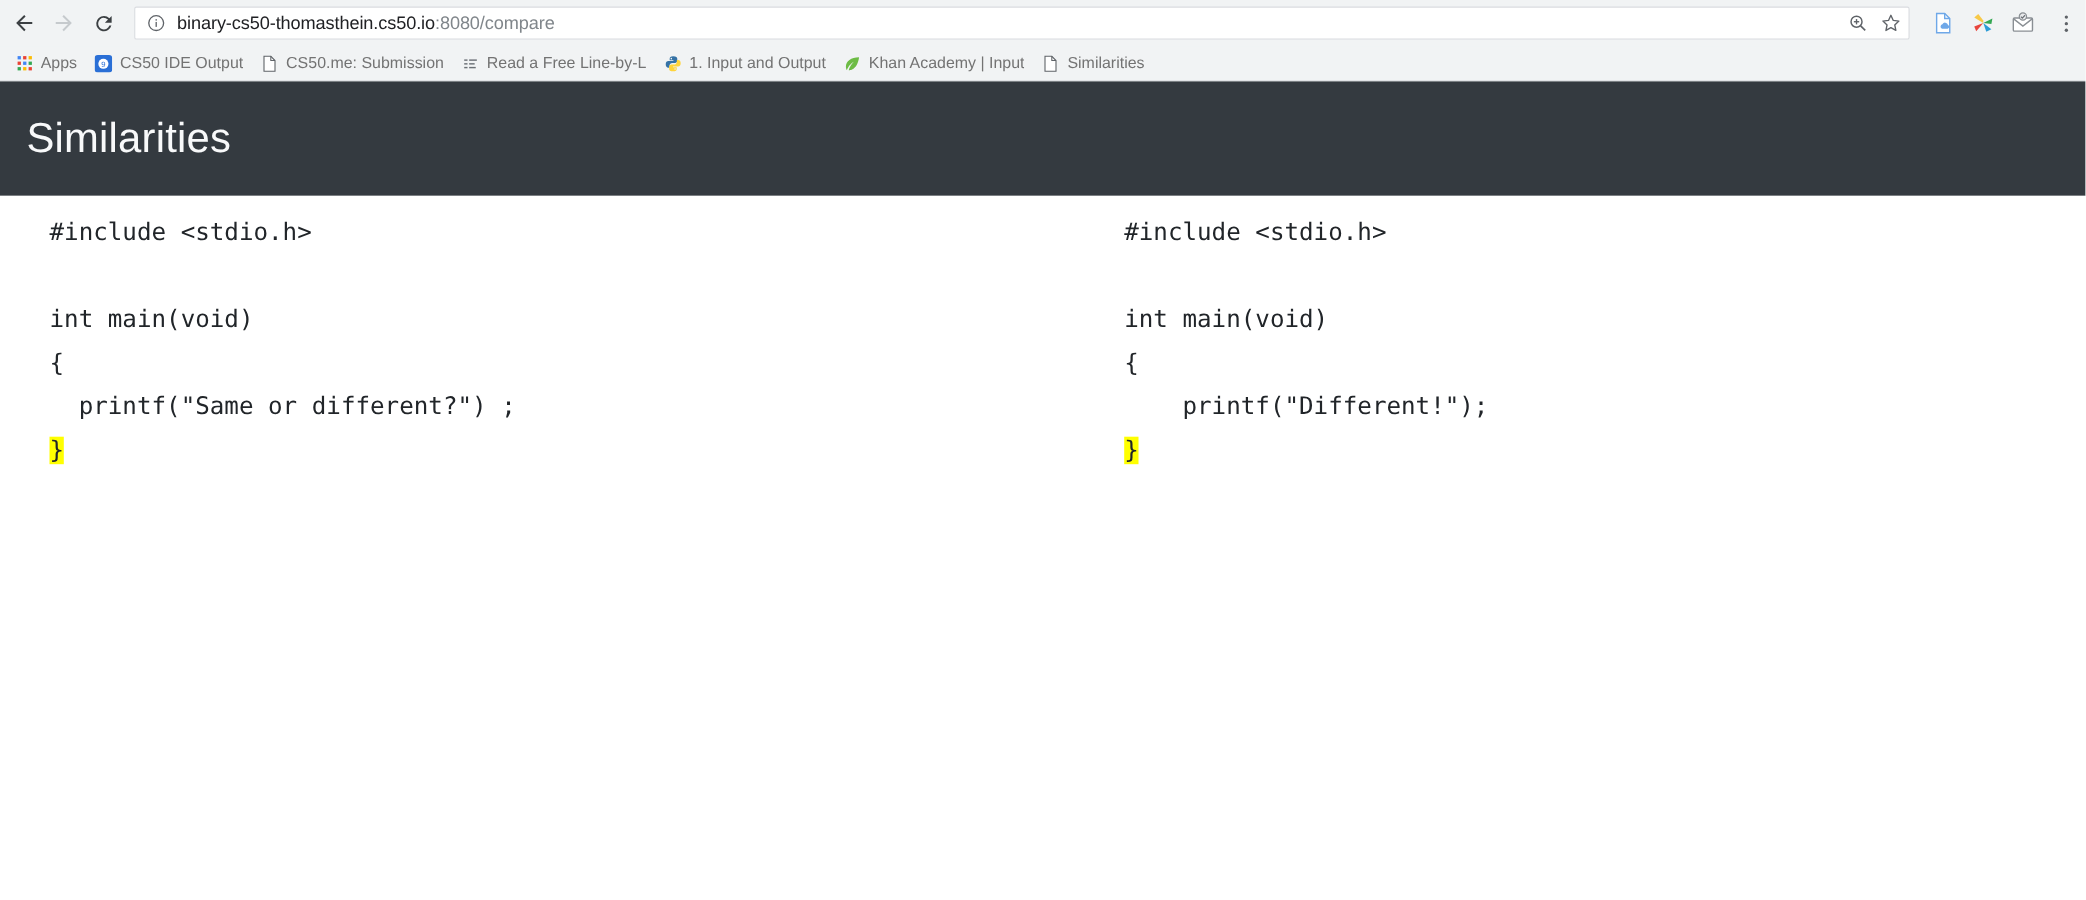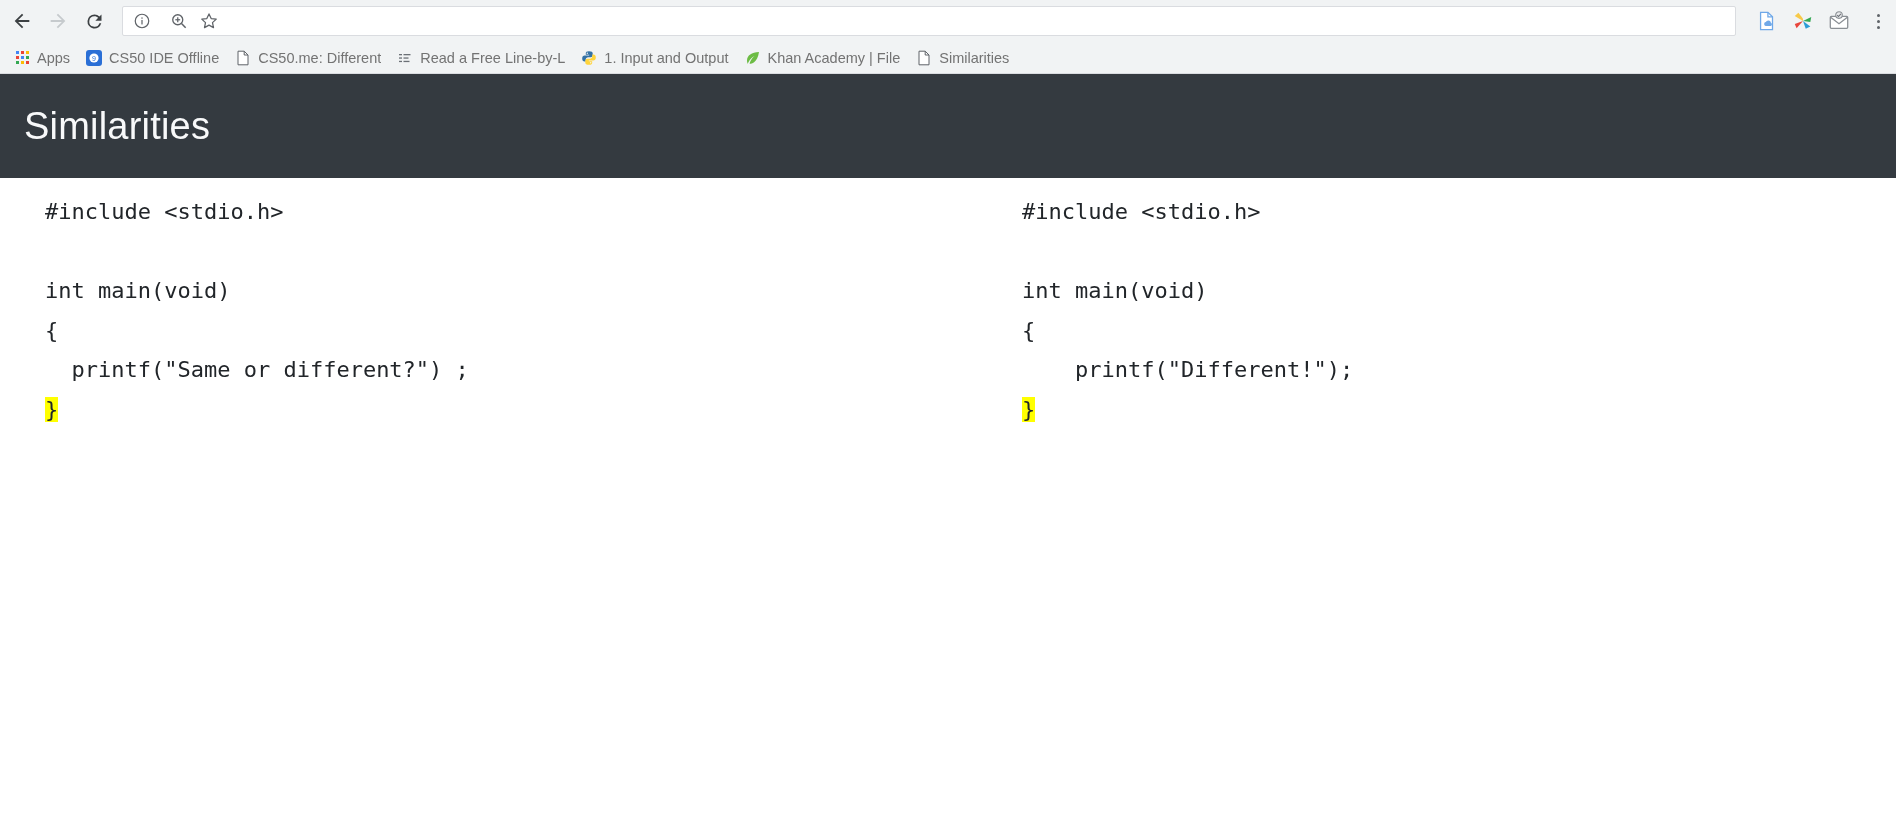"binary-cs50-thomasthein.cs50.io:8080/com" div.omni-url { html: none -> <div><span>binary-cs50-thomasthein.cs50.io</span><span>:8080/compare</span></div> }
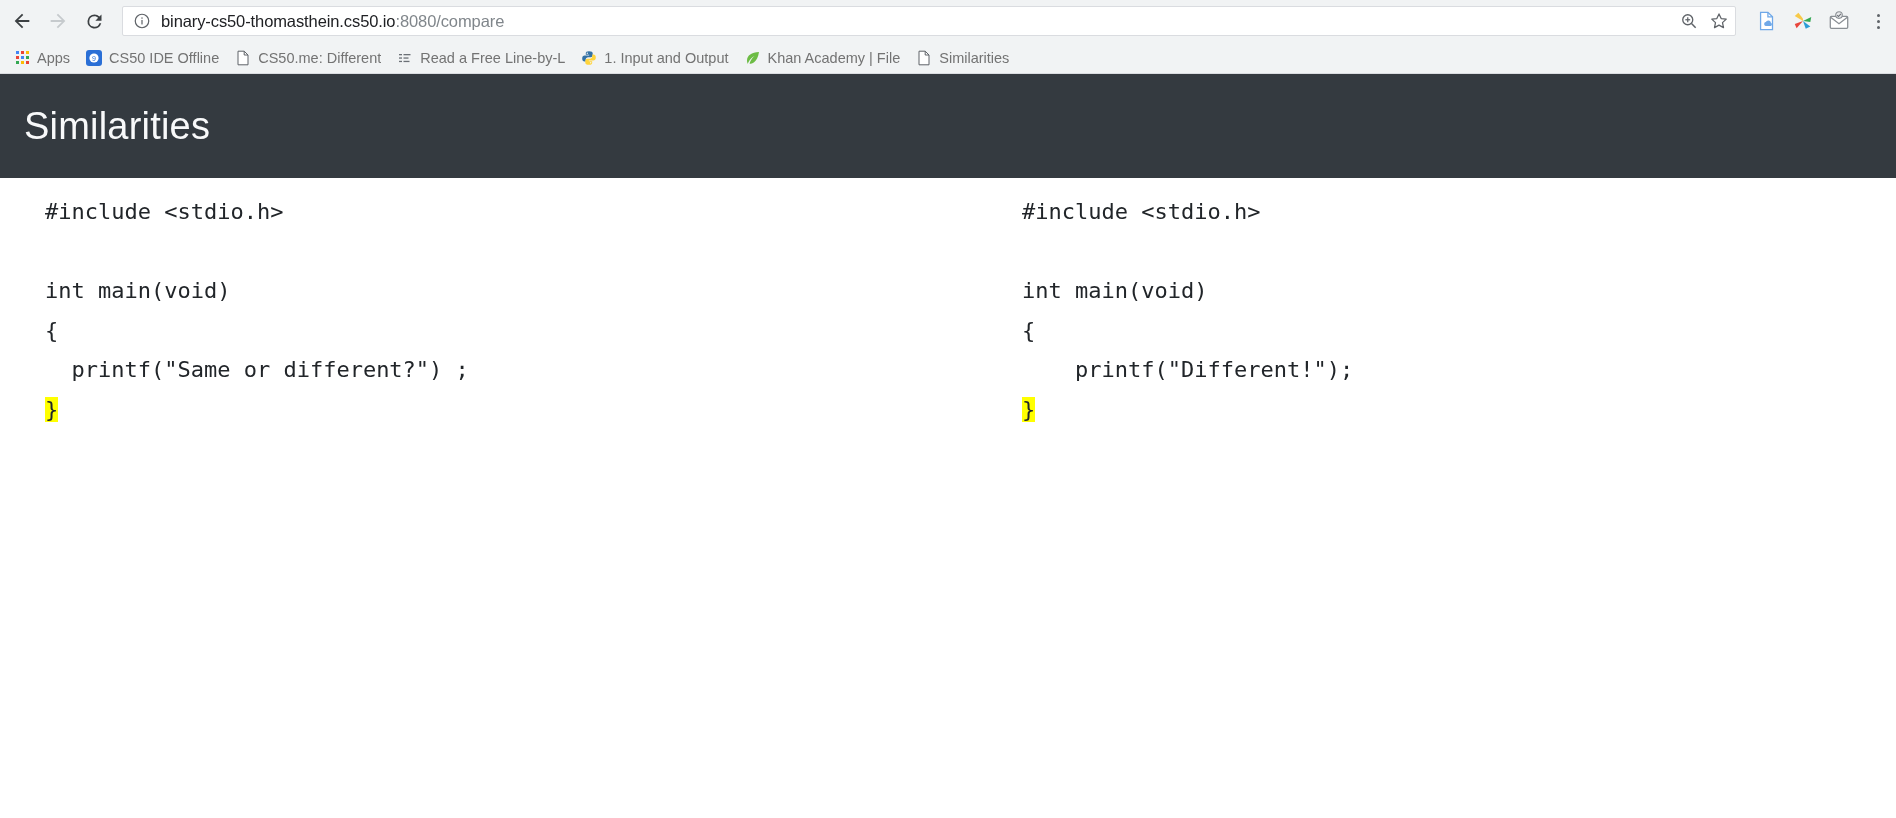"CS50 IDE Offline" span.bm-label { text: Offline -> Output }
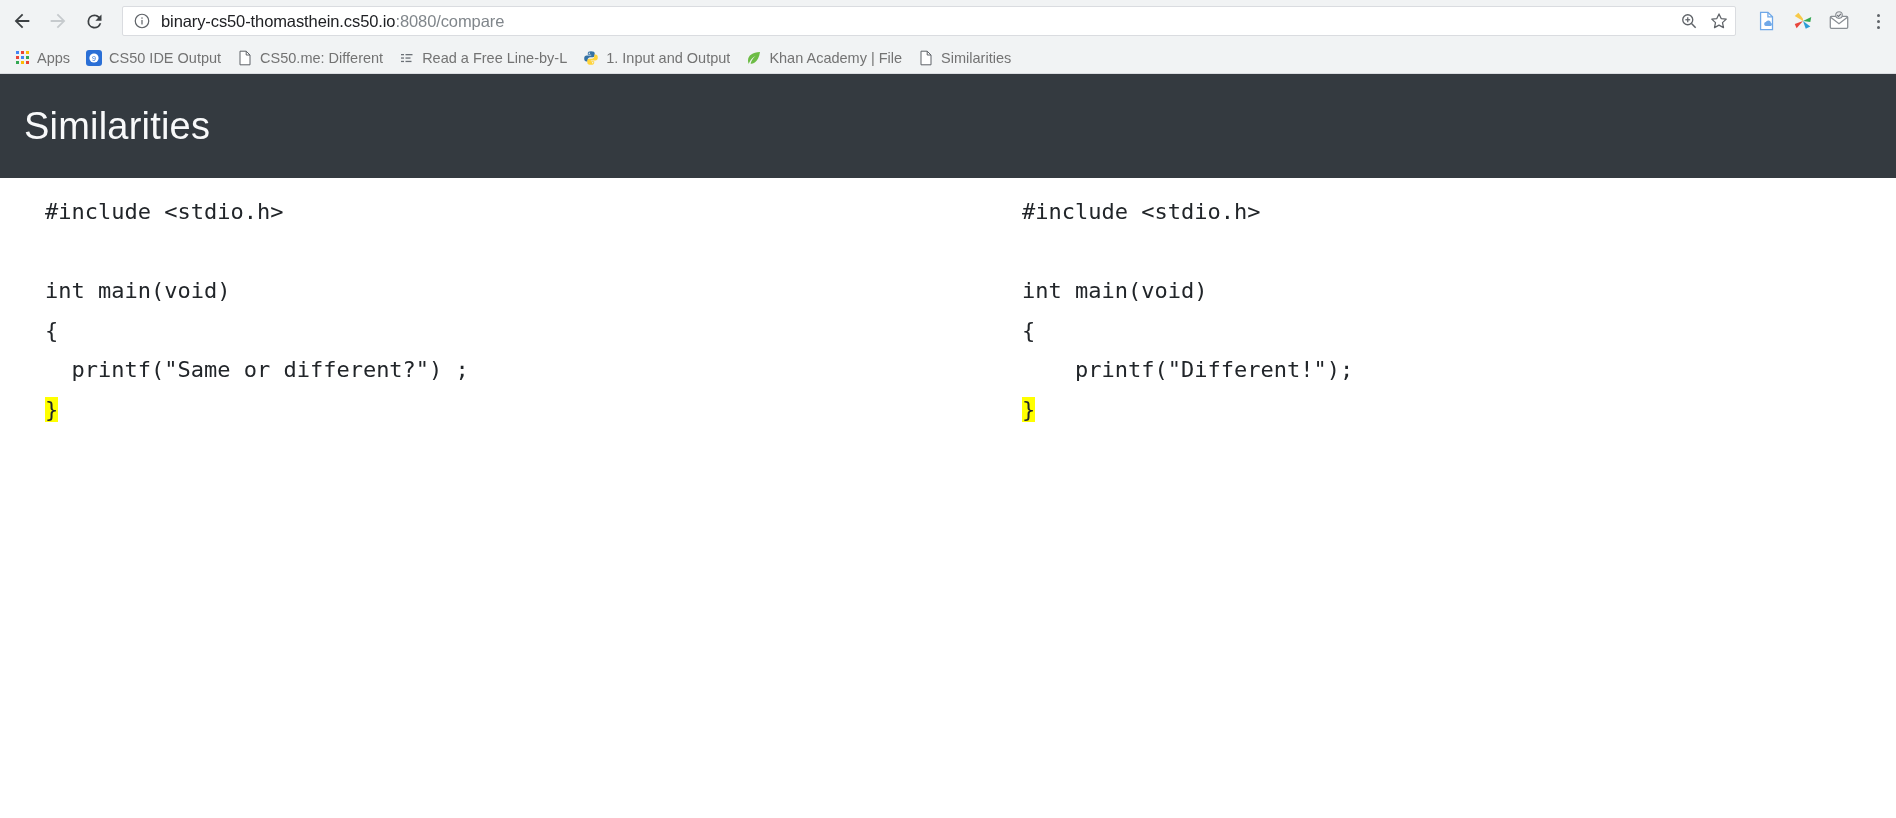"CS50.me: Different" span.bm-label { text: Different -> Submission }
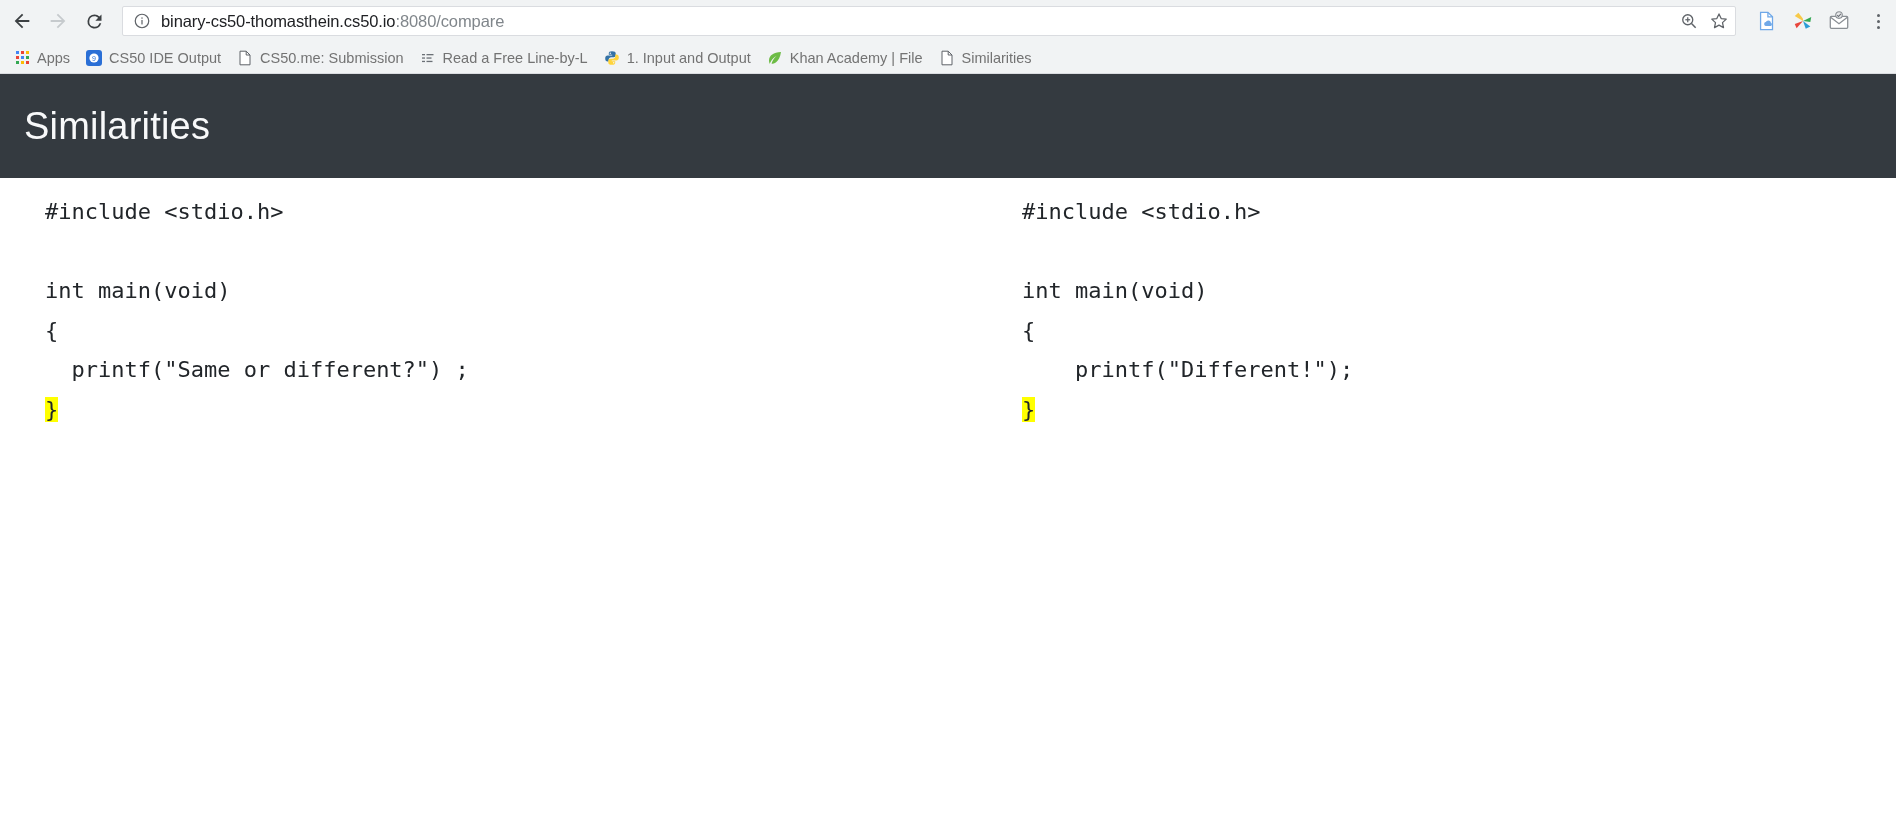"Khan Academy | File" span.bm-label { text: File -> Input }
